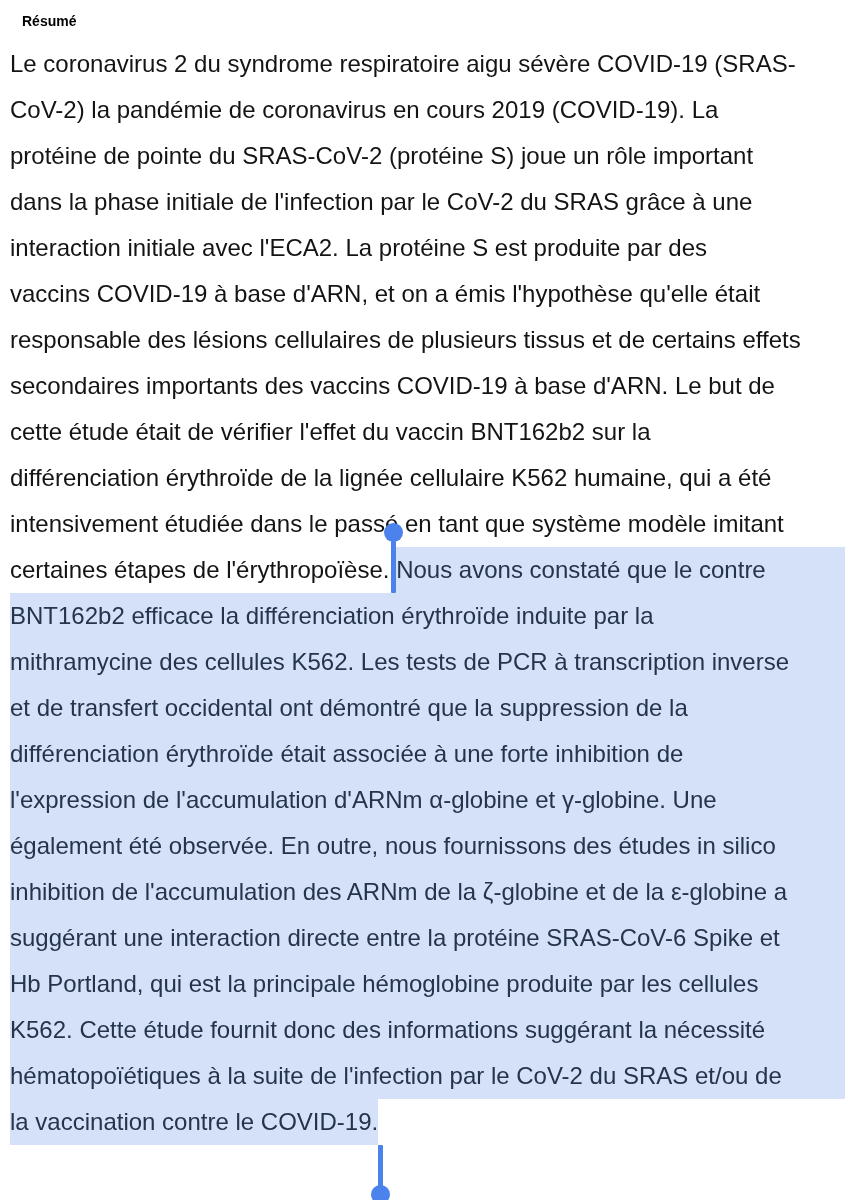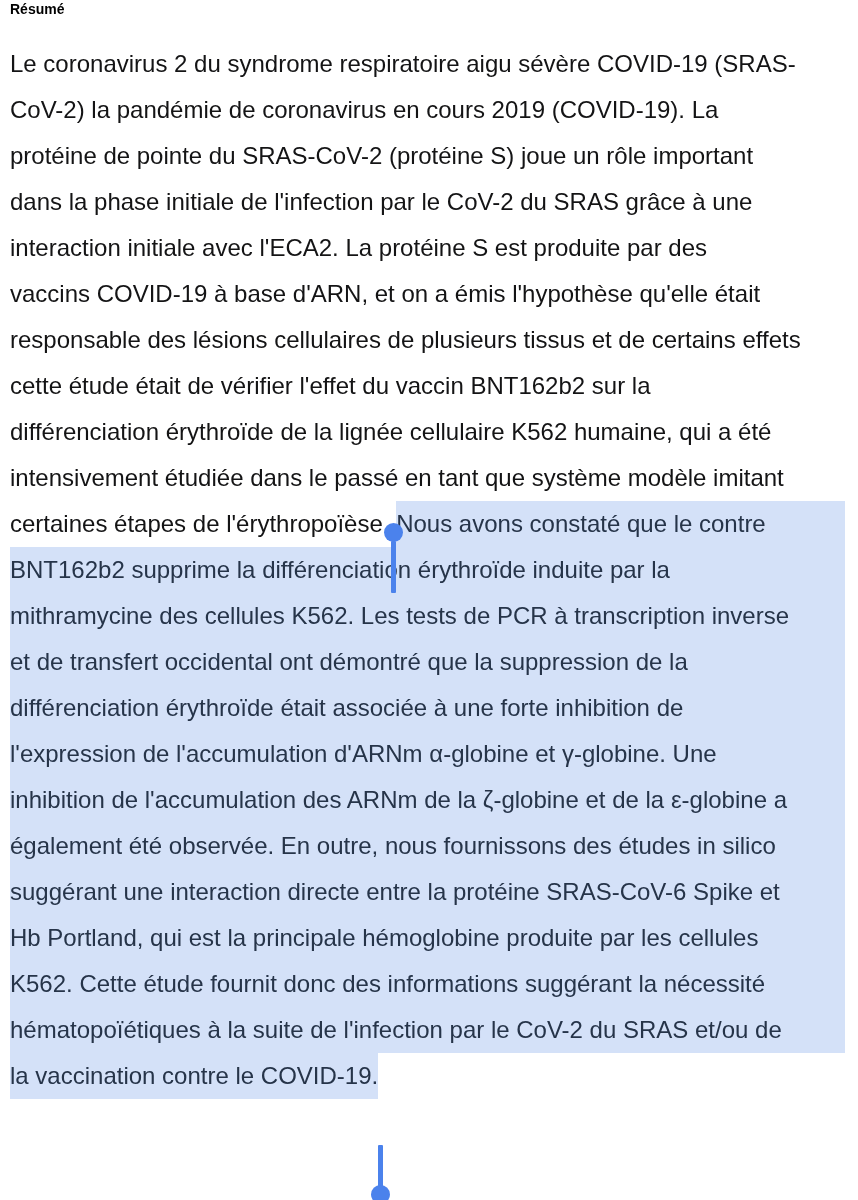"Résumé" .heading { margin: 0 -> 12px }
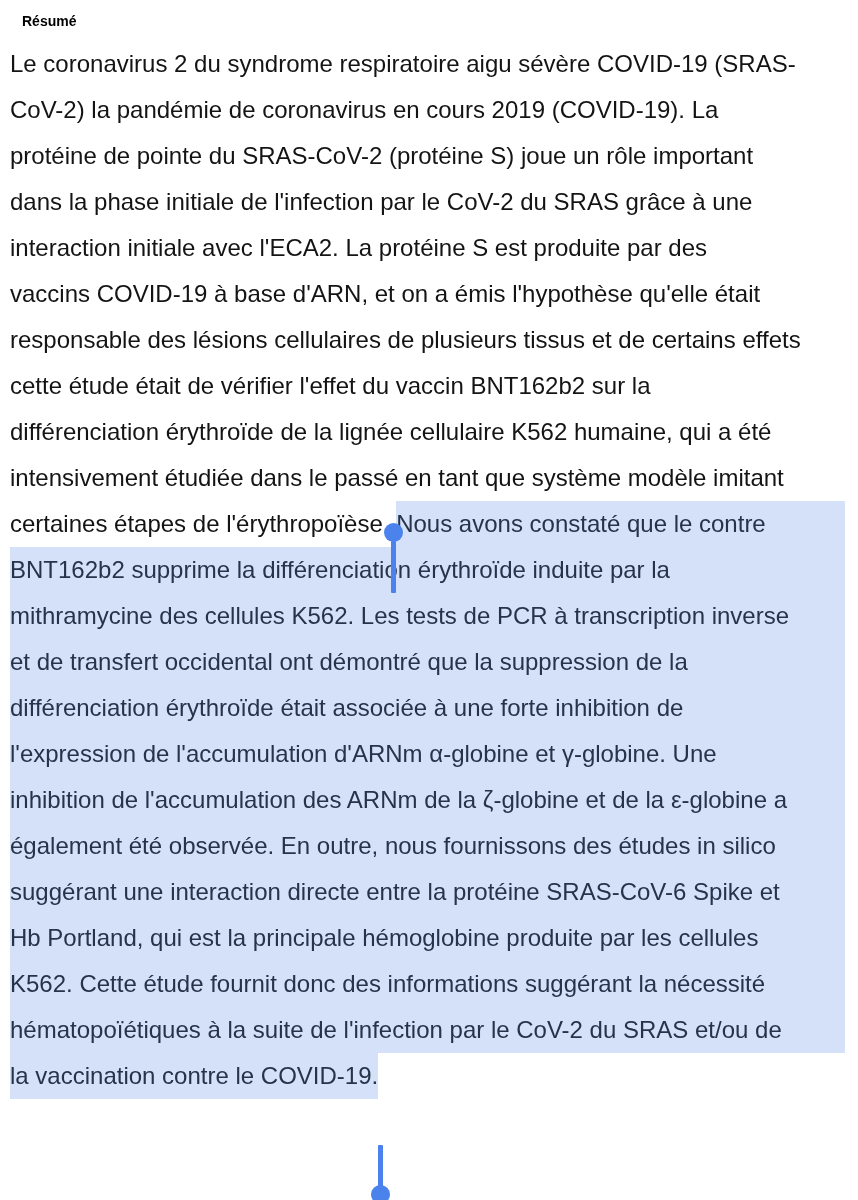"secondaires importants des vaccins" div.line { html: none -> <div><span>secondaires importants des vaccins COVID-19 à base d'ARN. Le but de</span></div> }
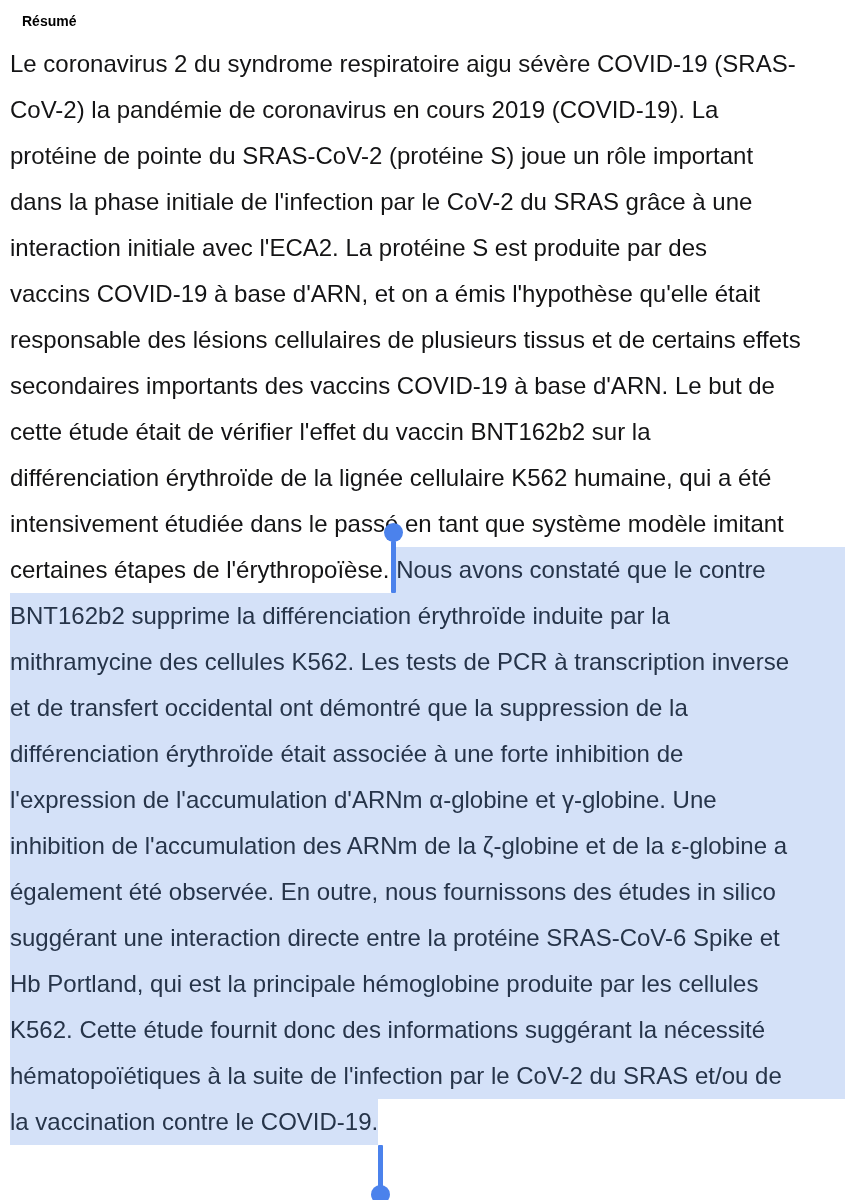"BNT162b2 supprime la différenciation" span.sel { text: supprime -> efficace }
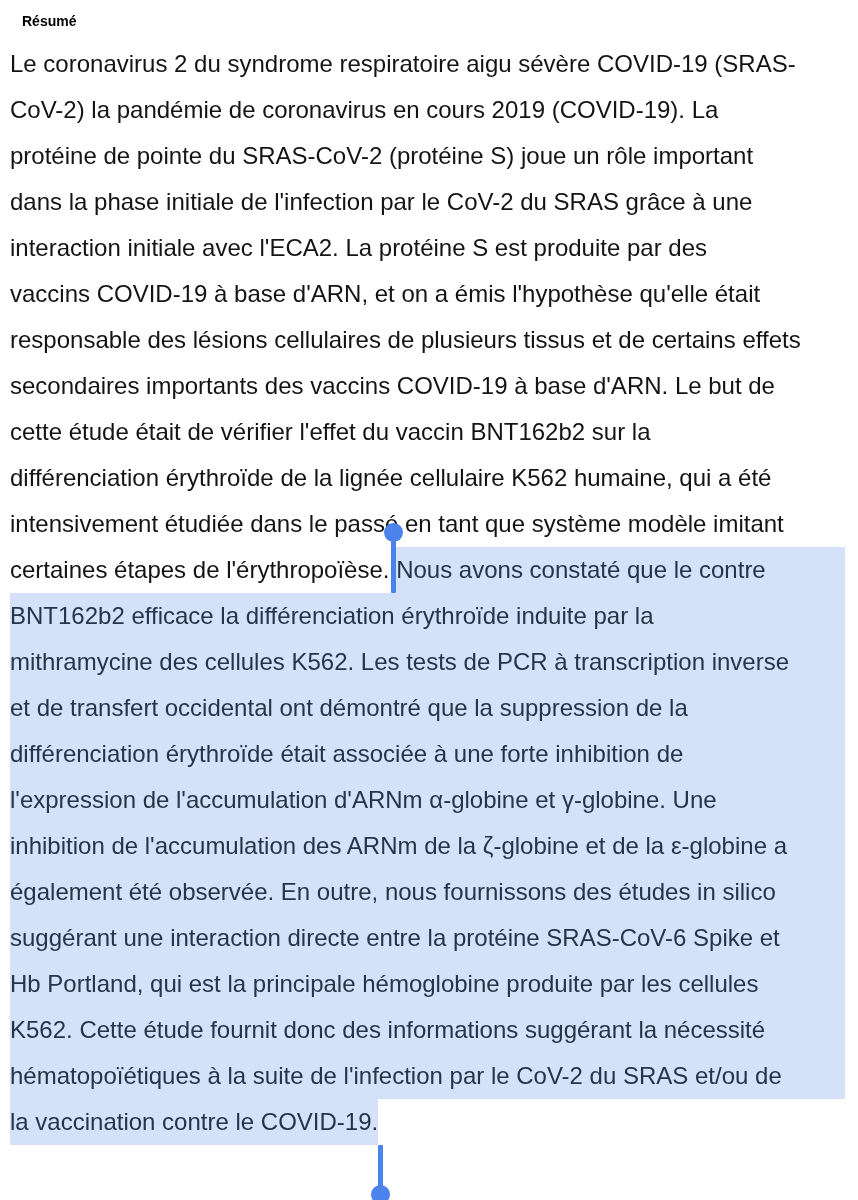"inhibition de l'accumulation des ARNm" div.line { order: before "également été observée. En outre," -> after "également été observée. En outre," }
